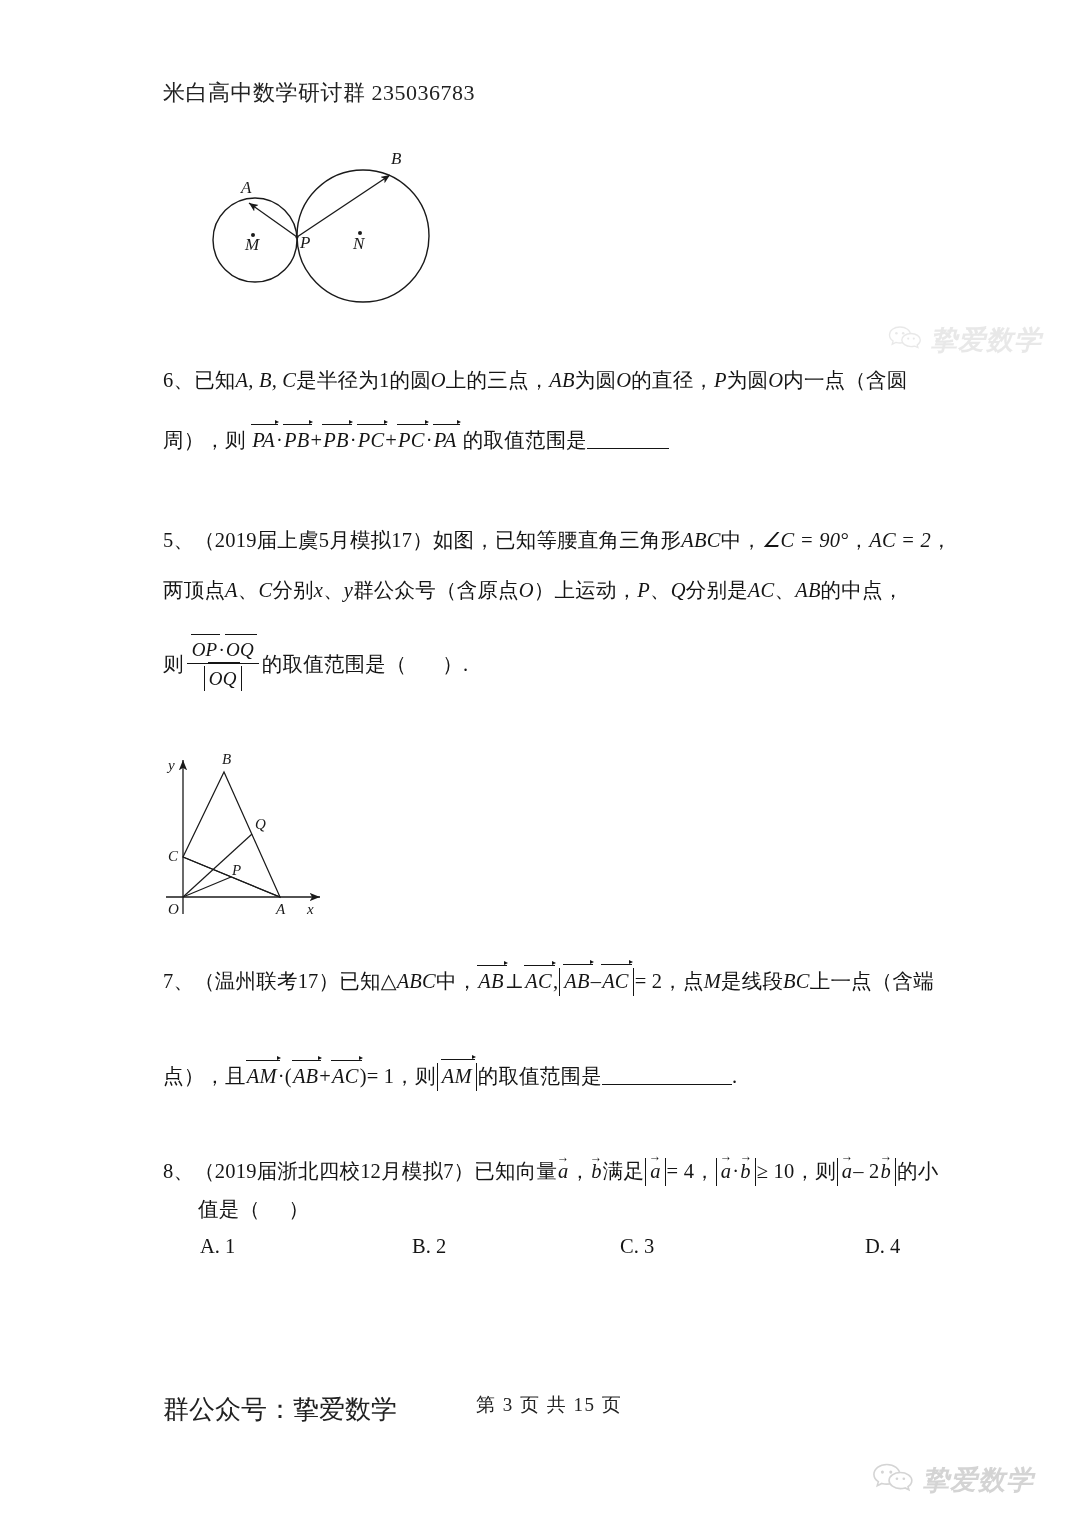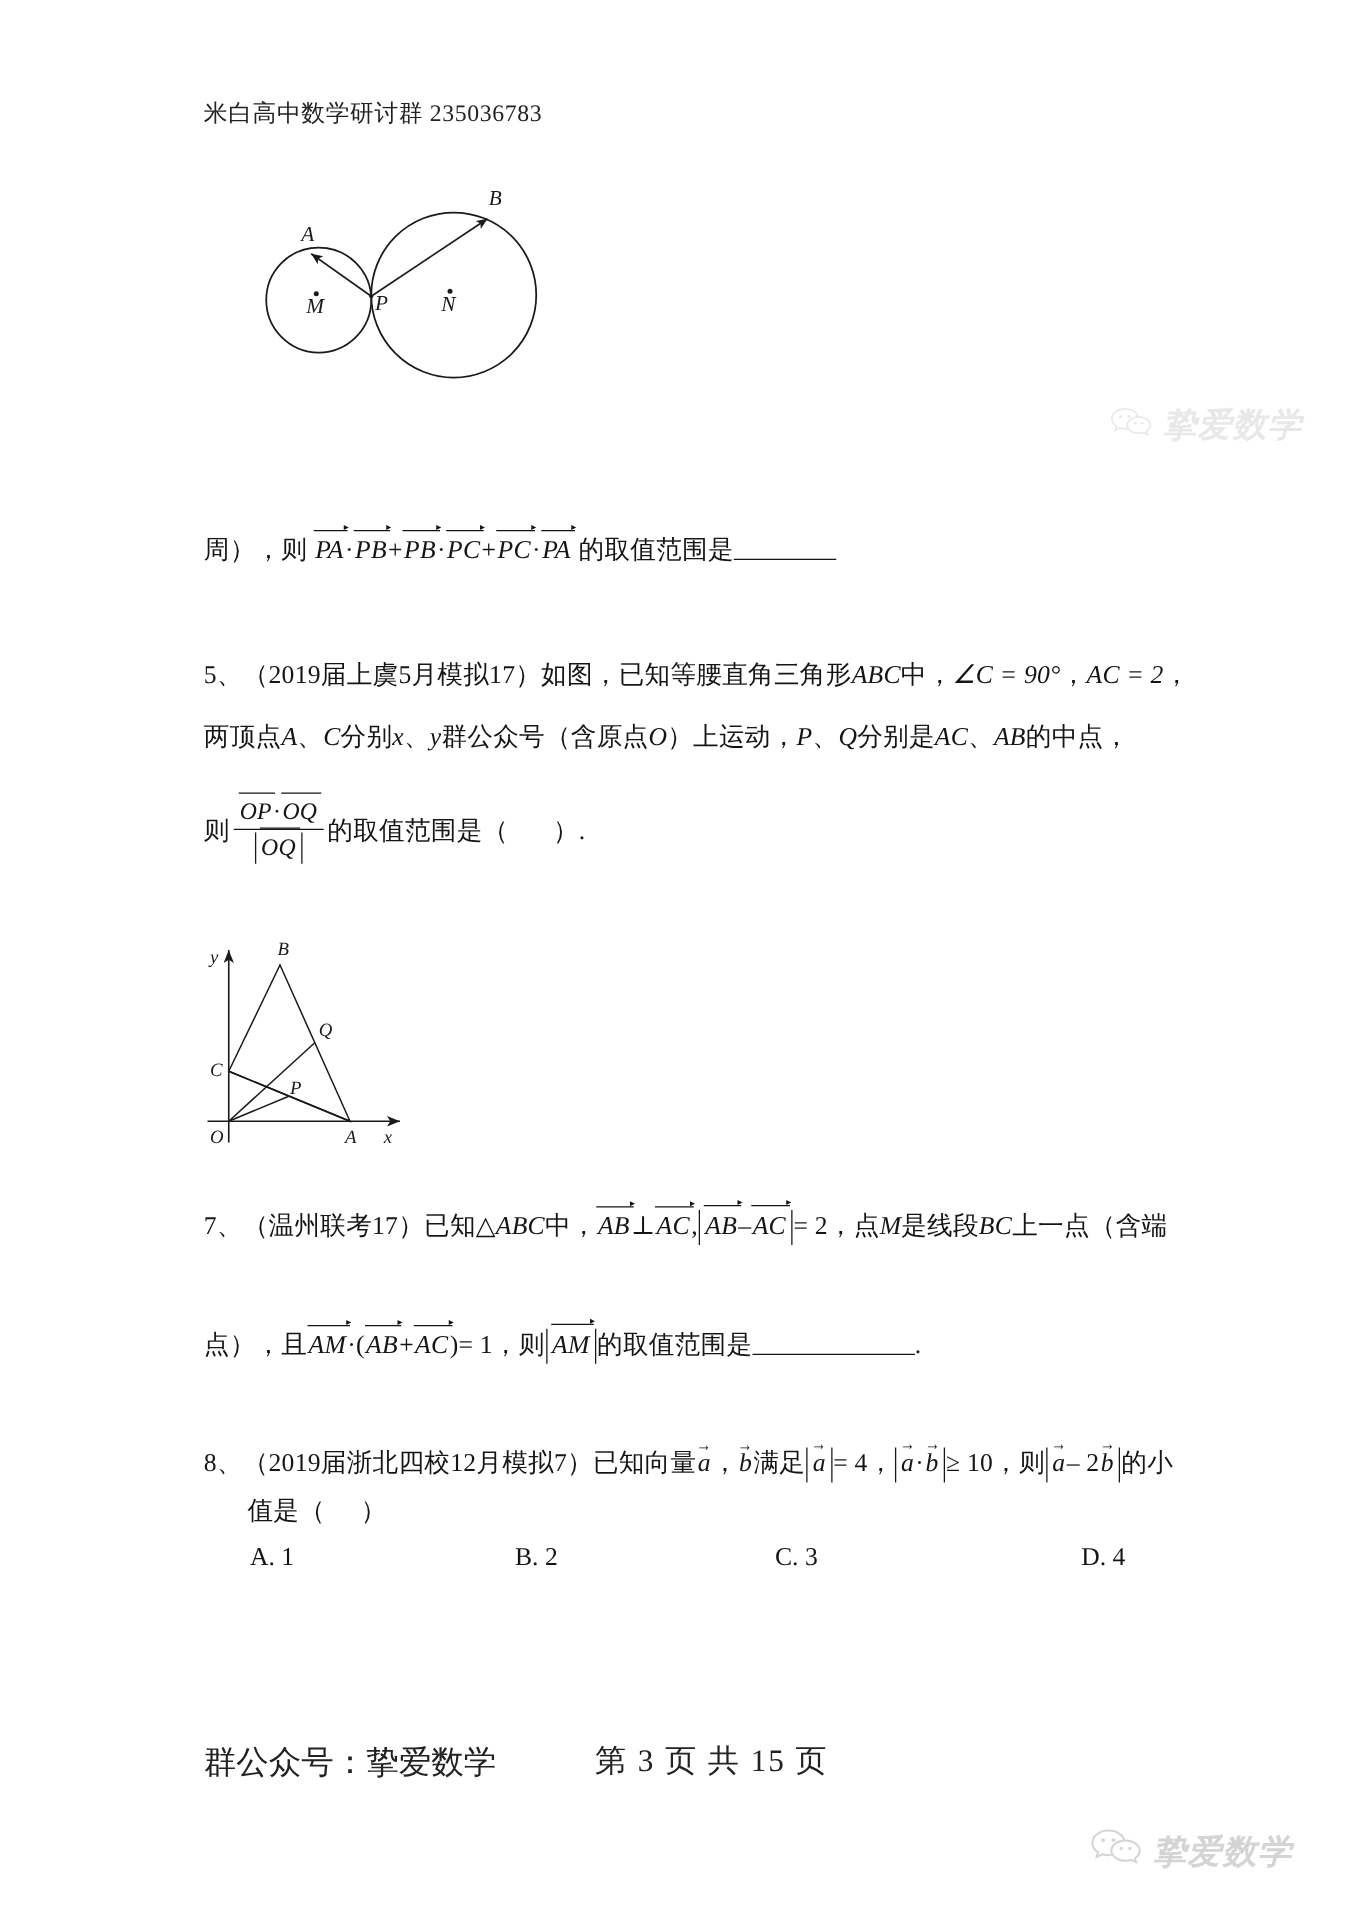"米白高中数学研讨群 235036783" .doc-header { font-size: 19px -> 22px }
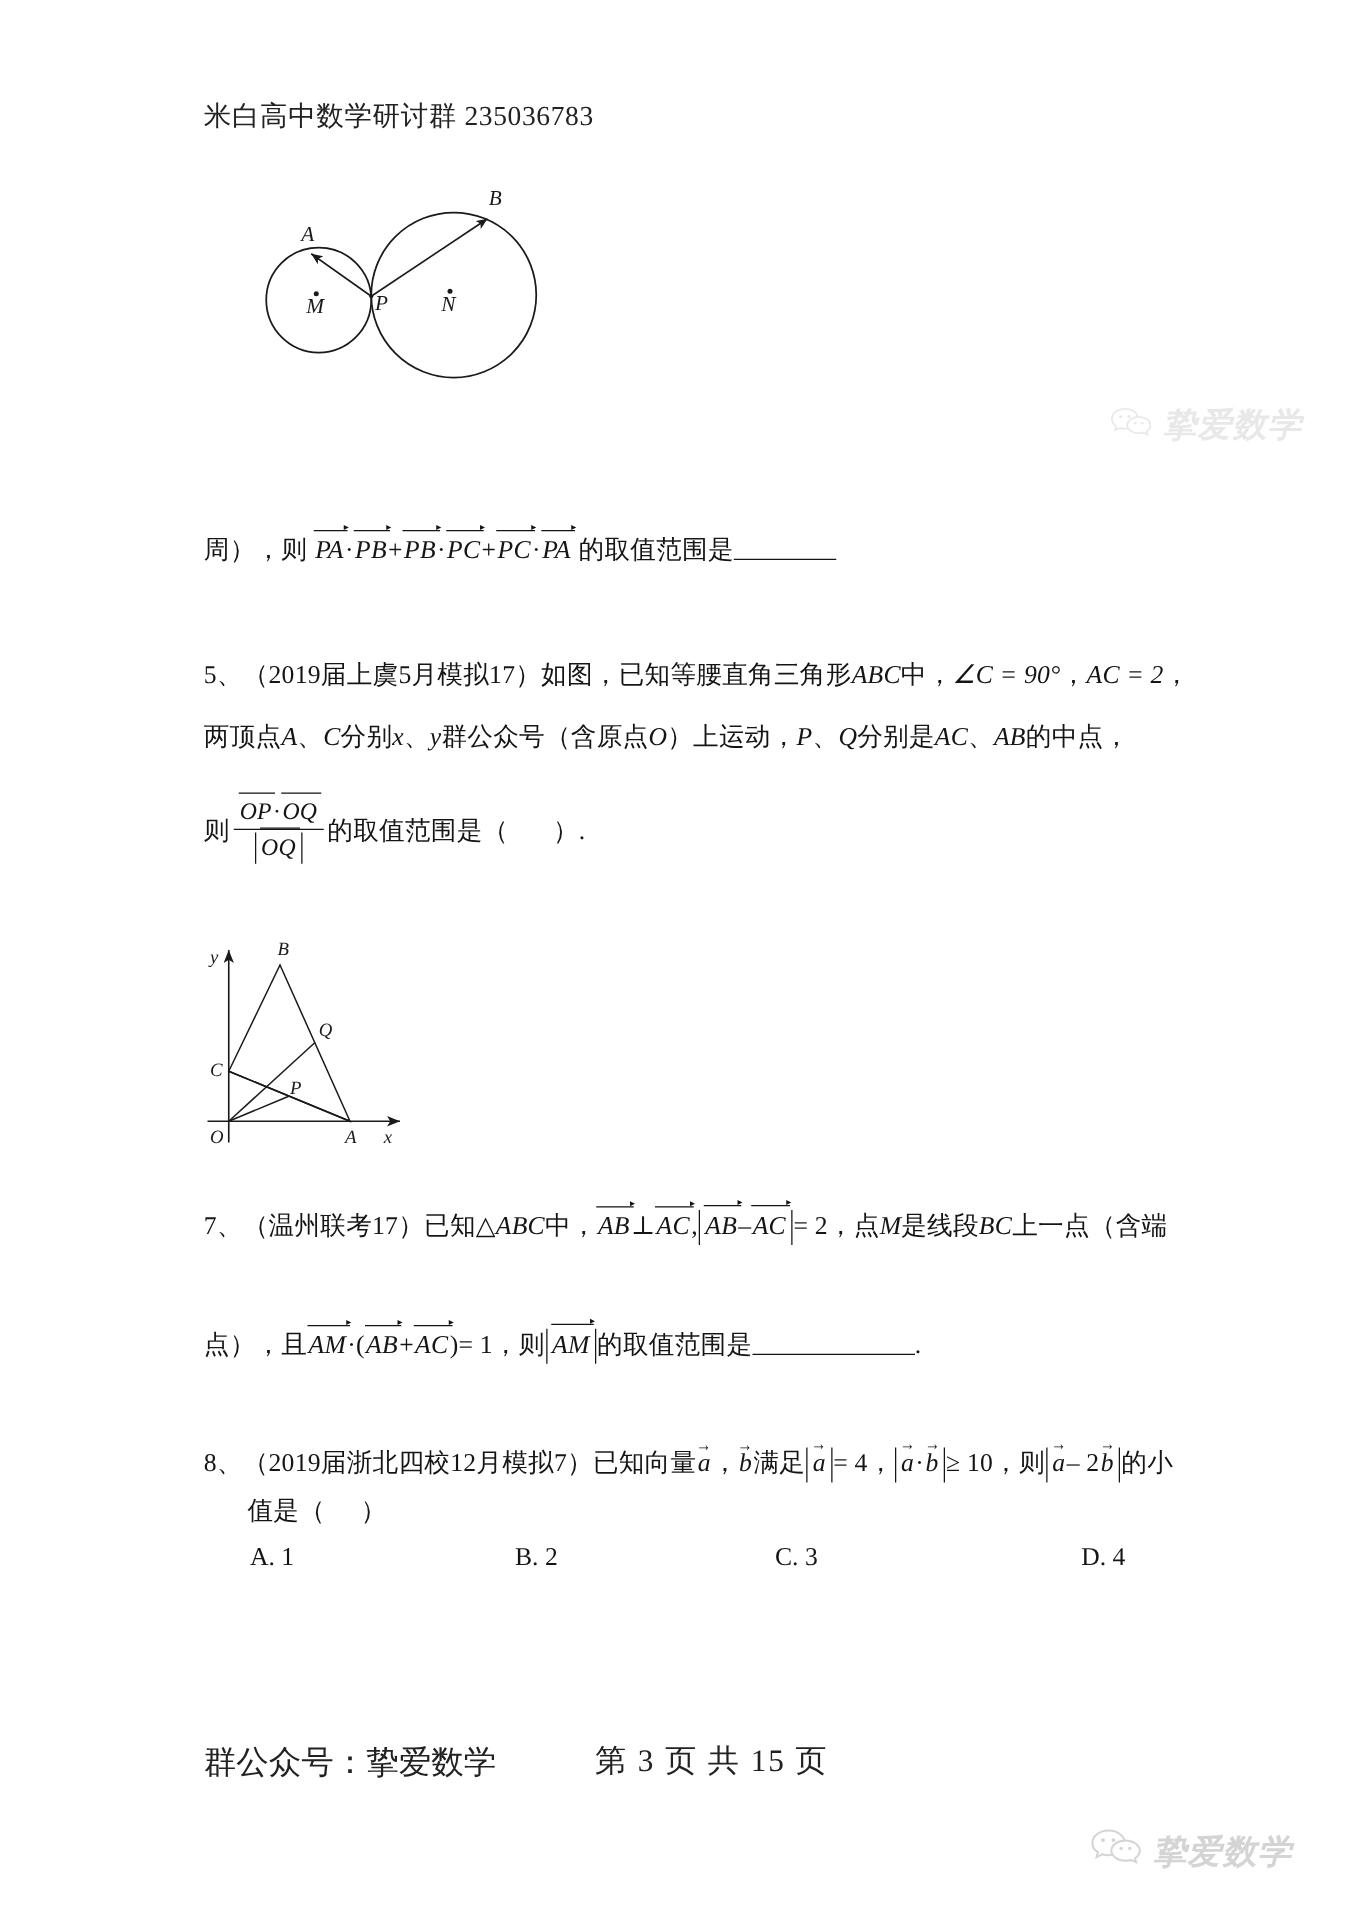"6、已知A, B," div.qline { html: none -> <div> <span>6、已知</span><span>A, B, C</span><span>是半径为1的圆</span><span>O</span><span>上的三点，</span><span>AB</span><span>为圆</span><span>O</span><span>的直径，</span><span>P</span><span>为圆</span><span>O</span><span>内一点（含圆</span> </div> }
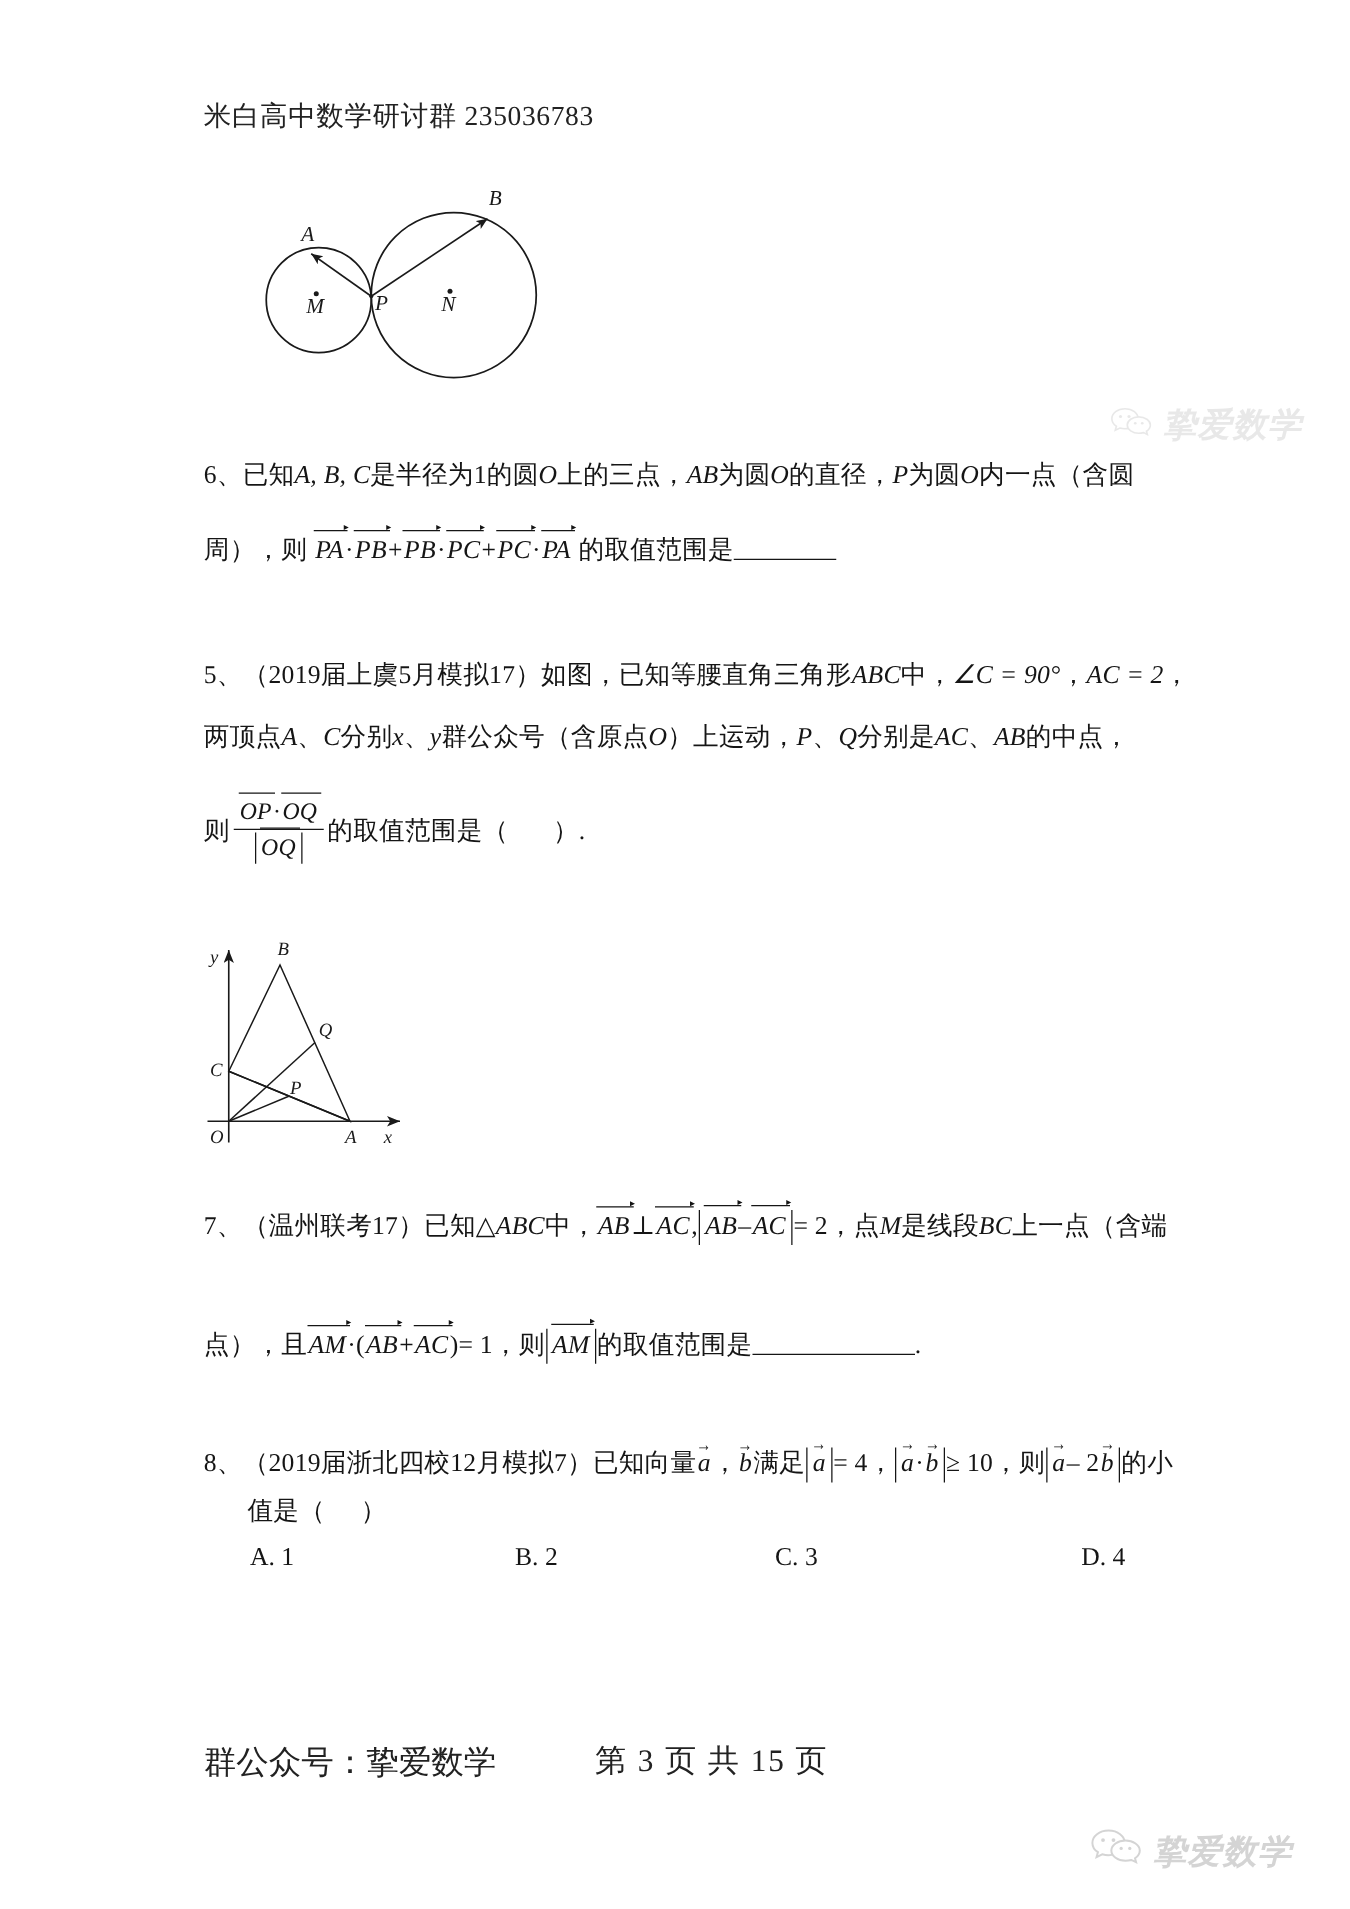"第 3 页 共 15" .footer-center { font-size: 25px -> 19px }
